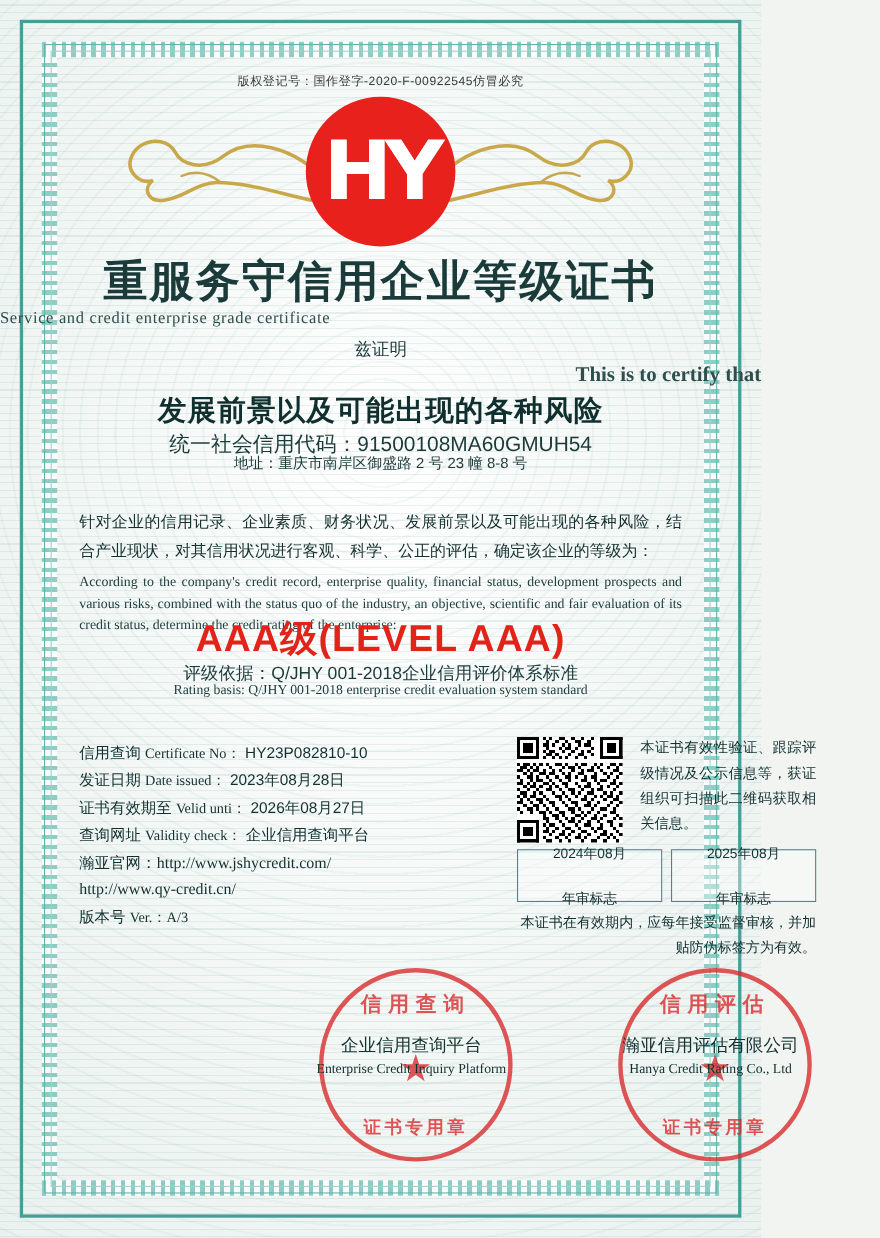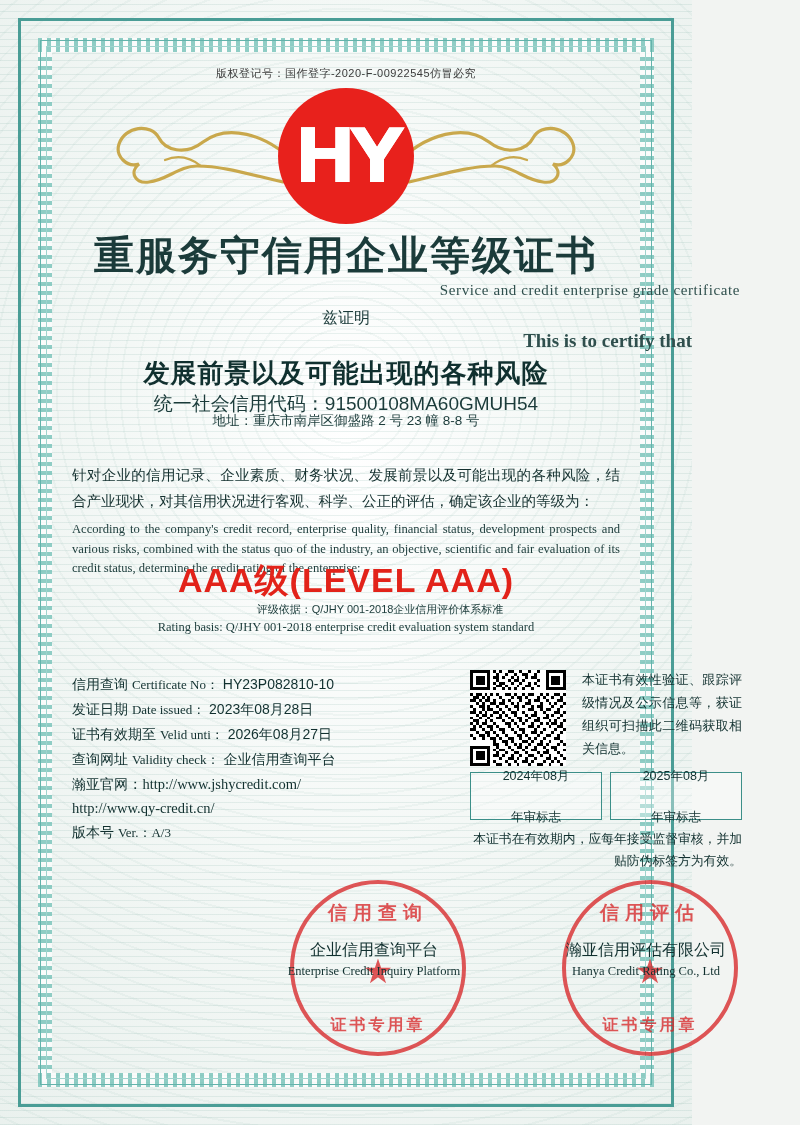"Service and credit enterprise grade" .title-en { padding-left: 48px -> none; text-align: right -> left }
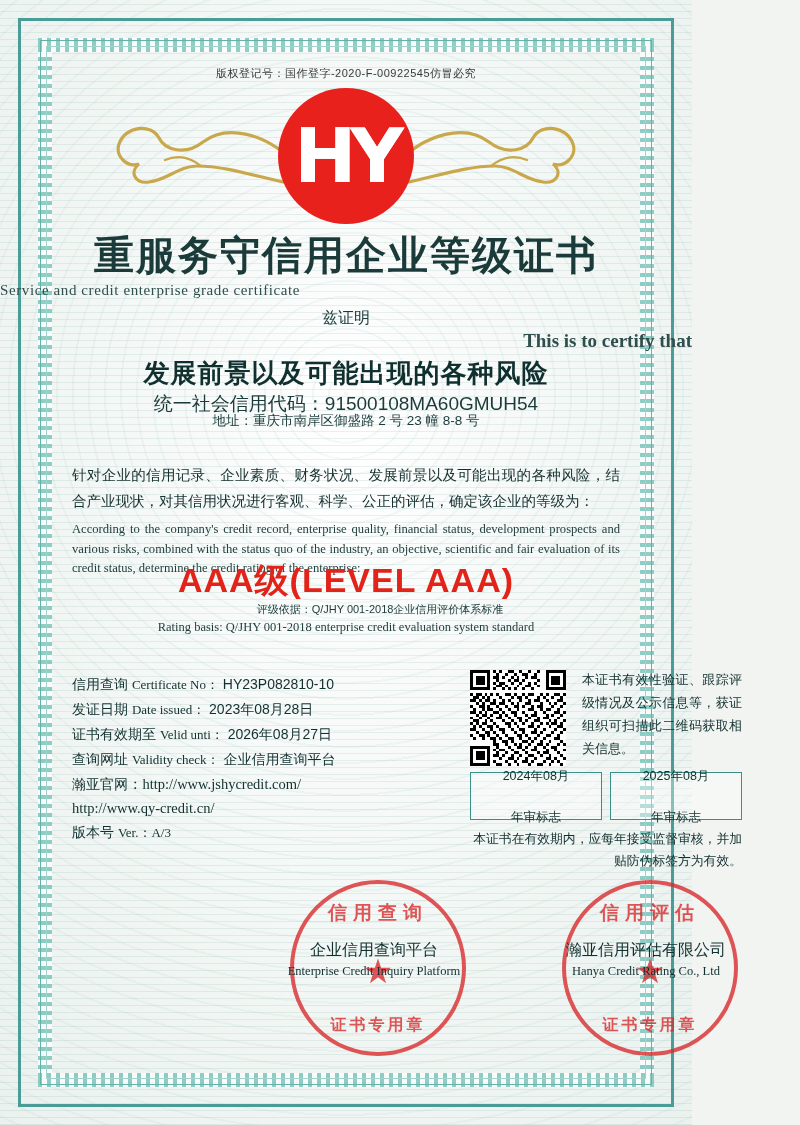"评级依据：Q/JHY 001-2018企业信用评价体系标准" .basis-cn { font-size: 11px -> 16px; padding-left: 34px -> none }
